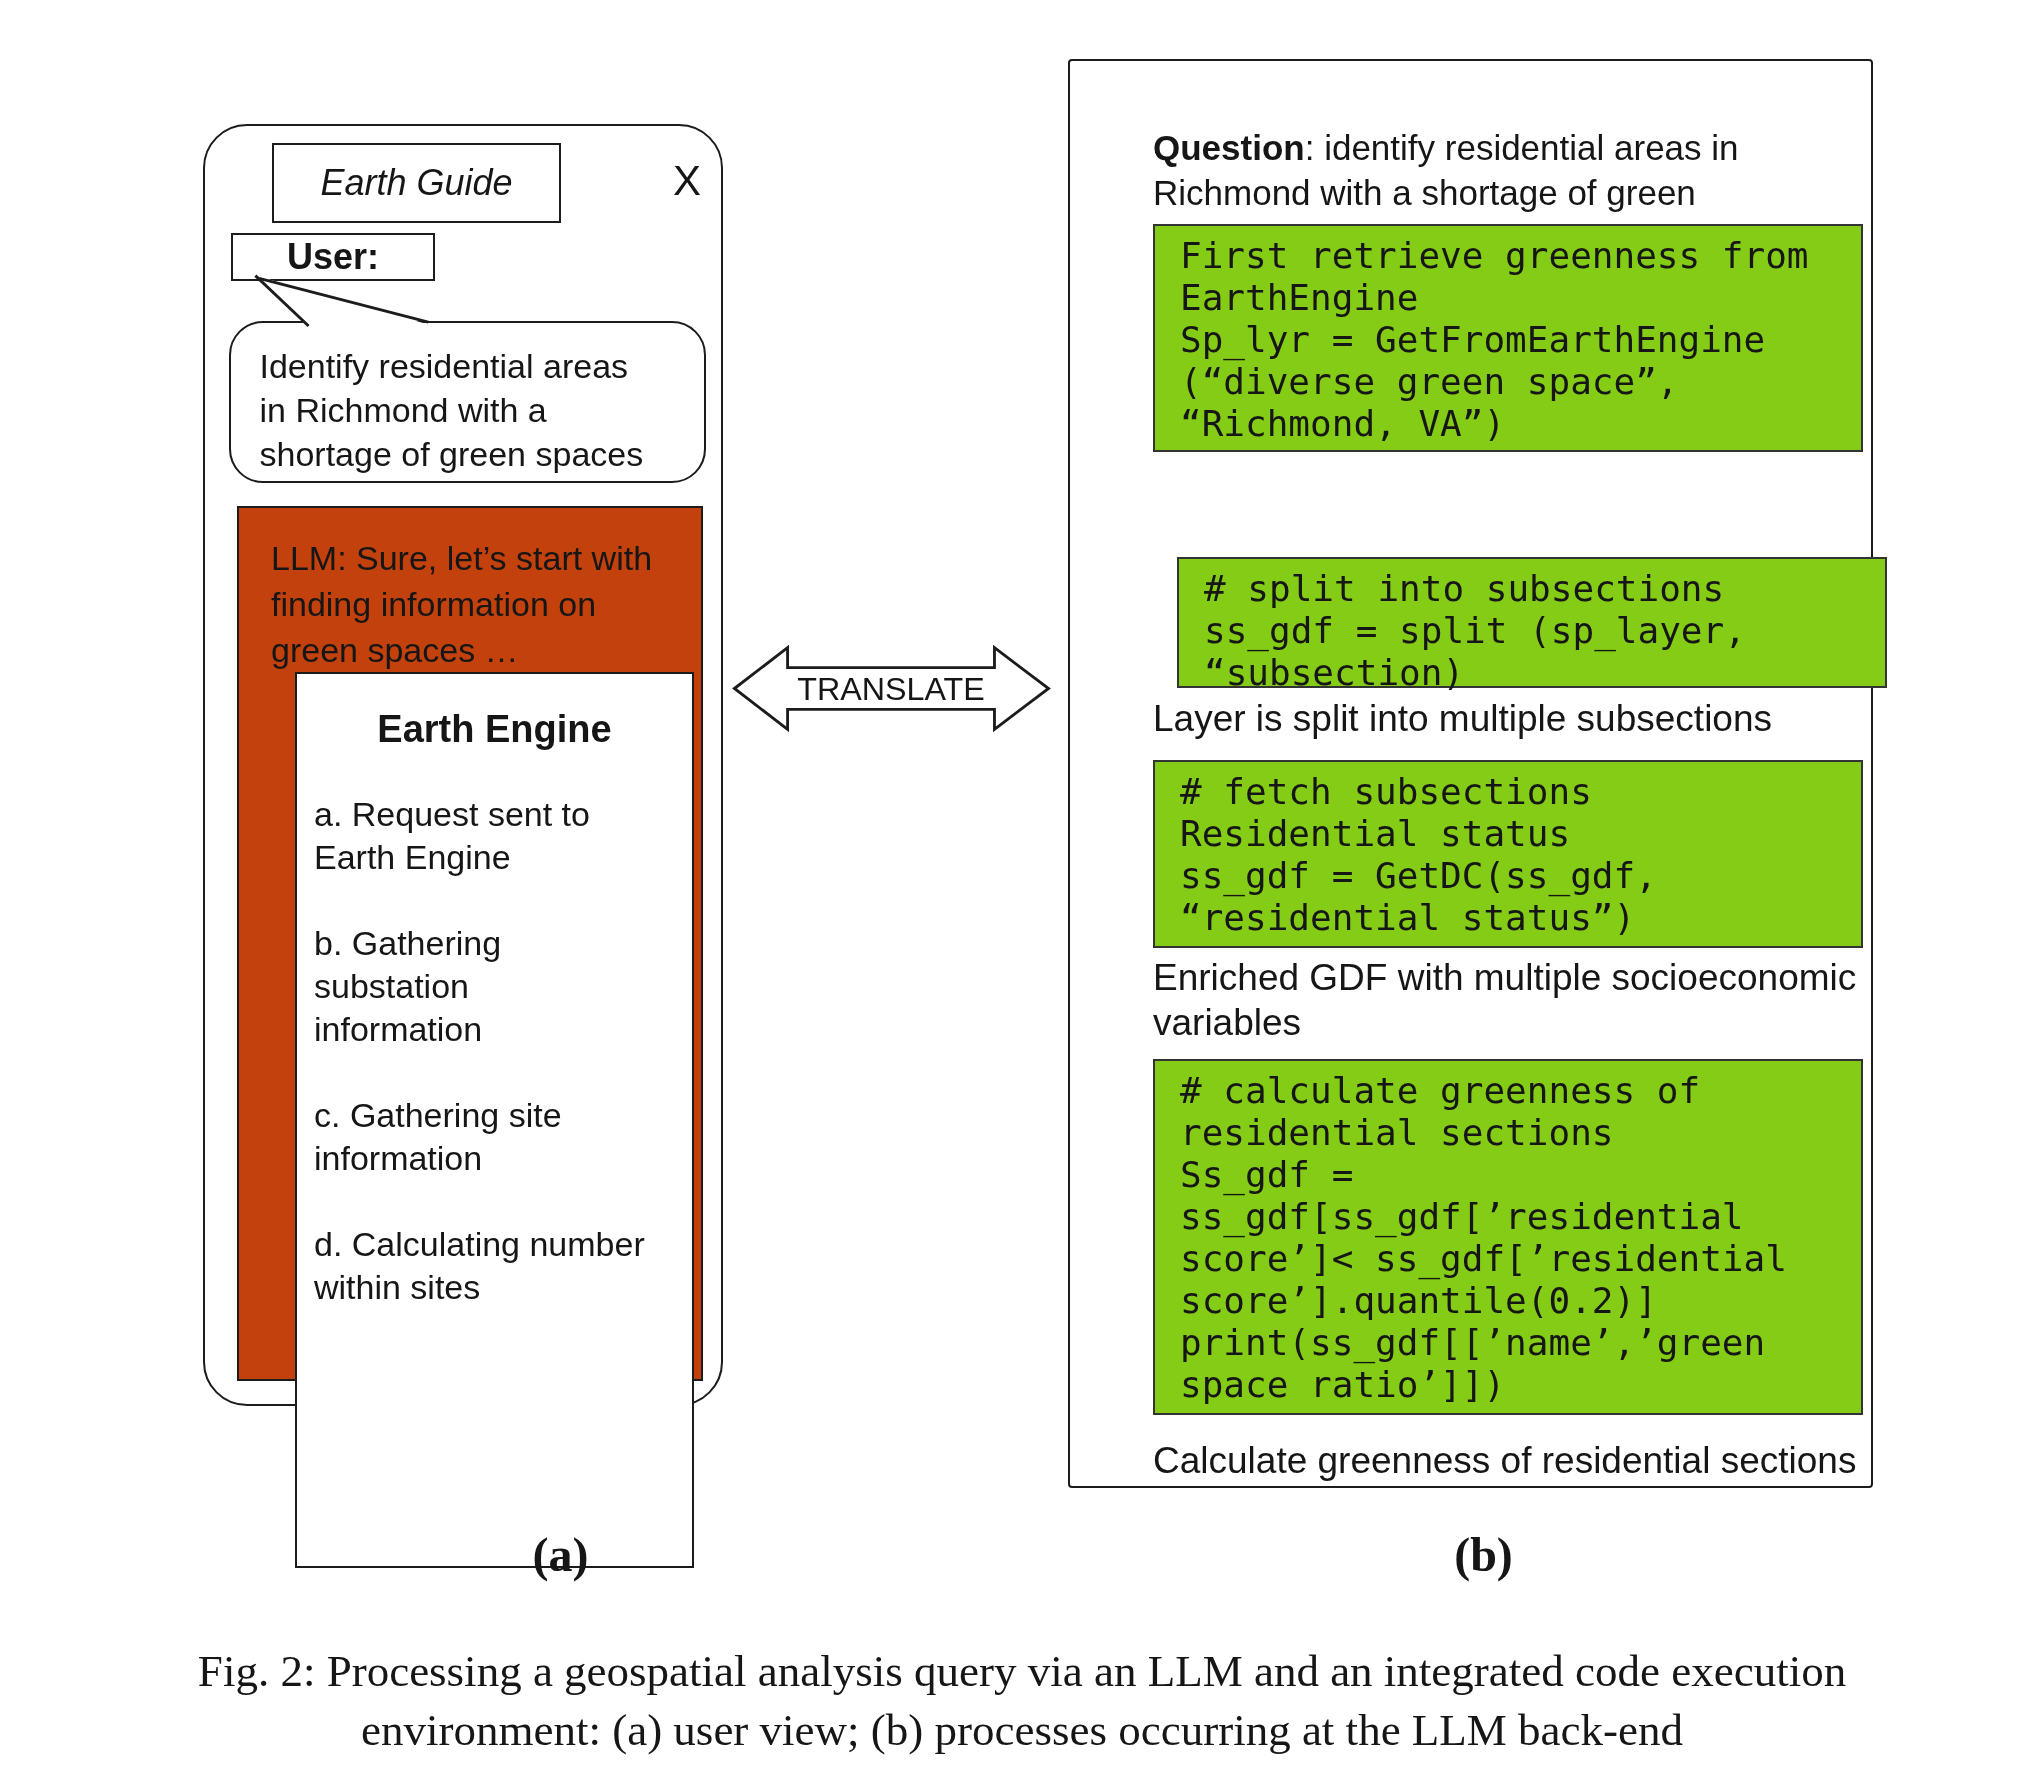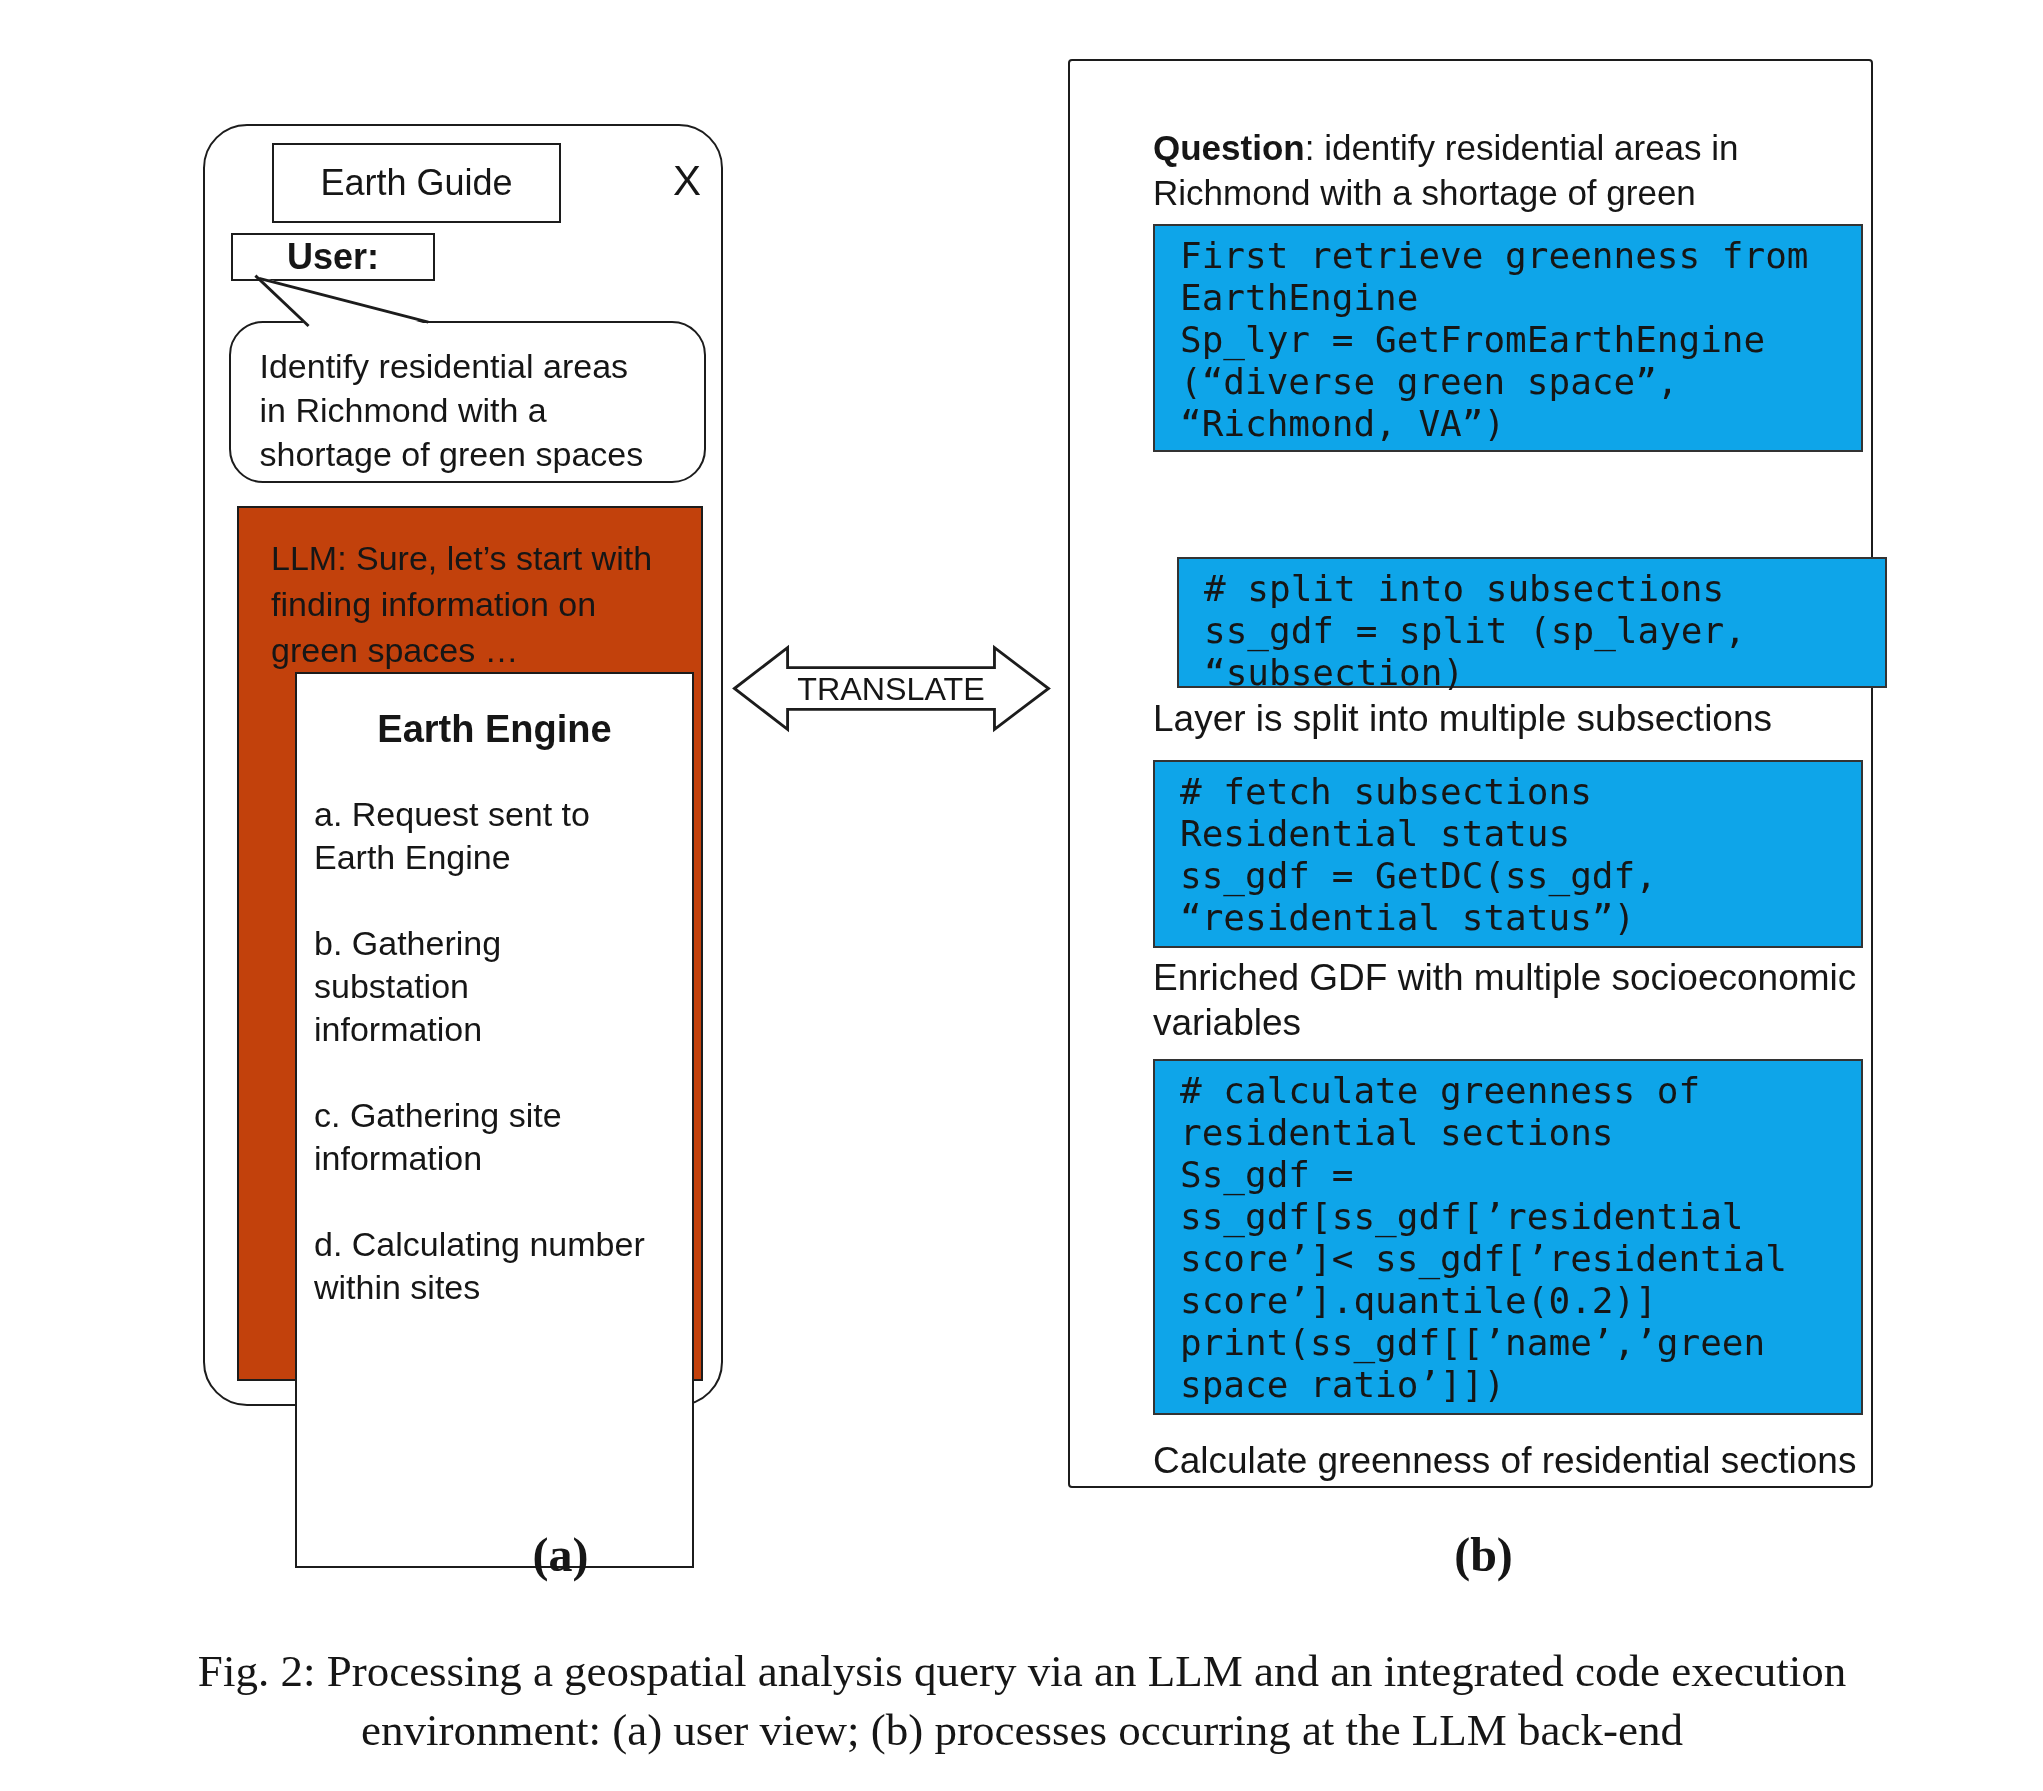"Earth Guide" #eg-title { font-style: none -> italic }
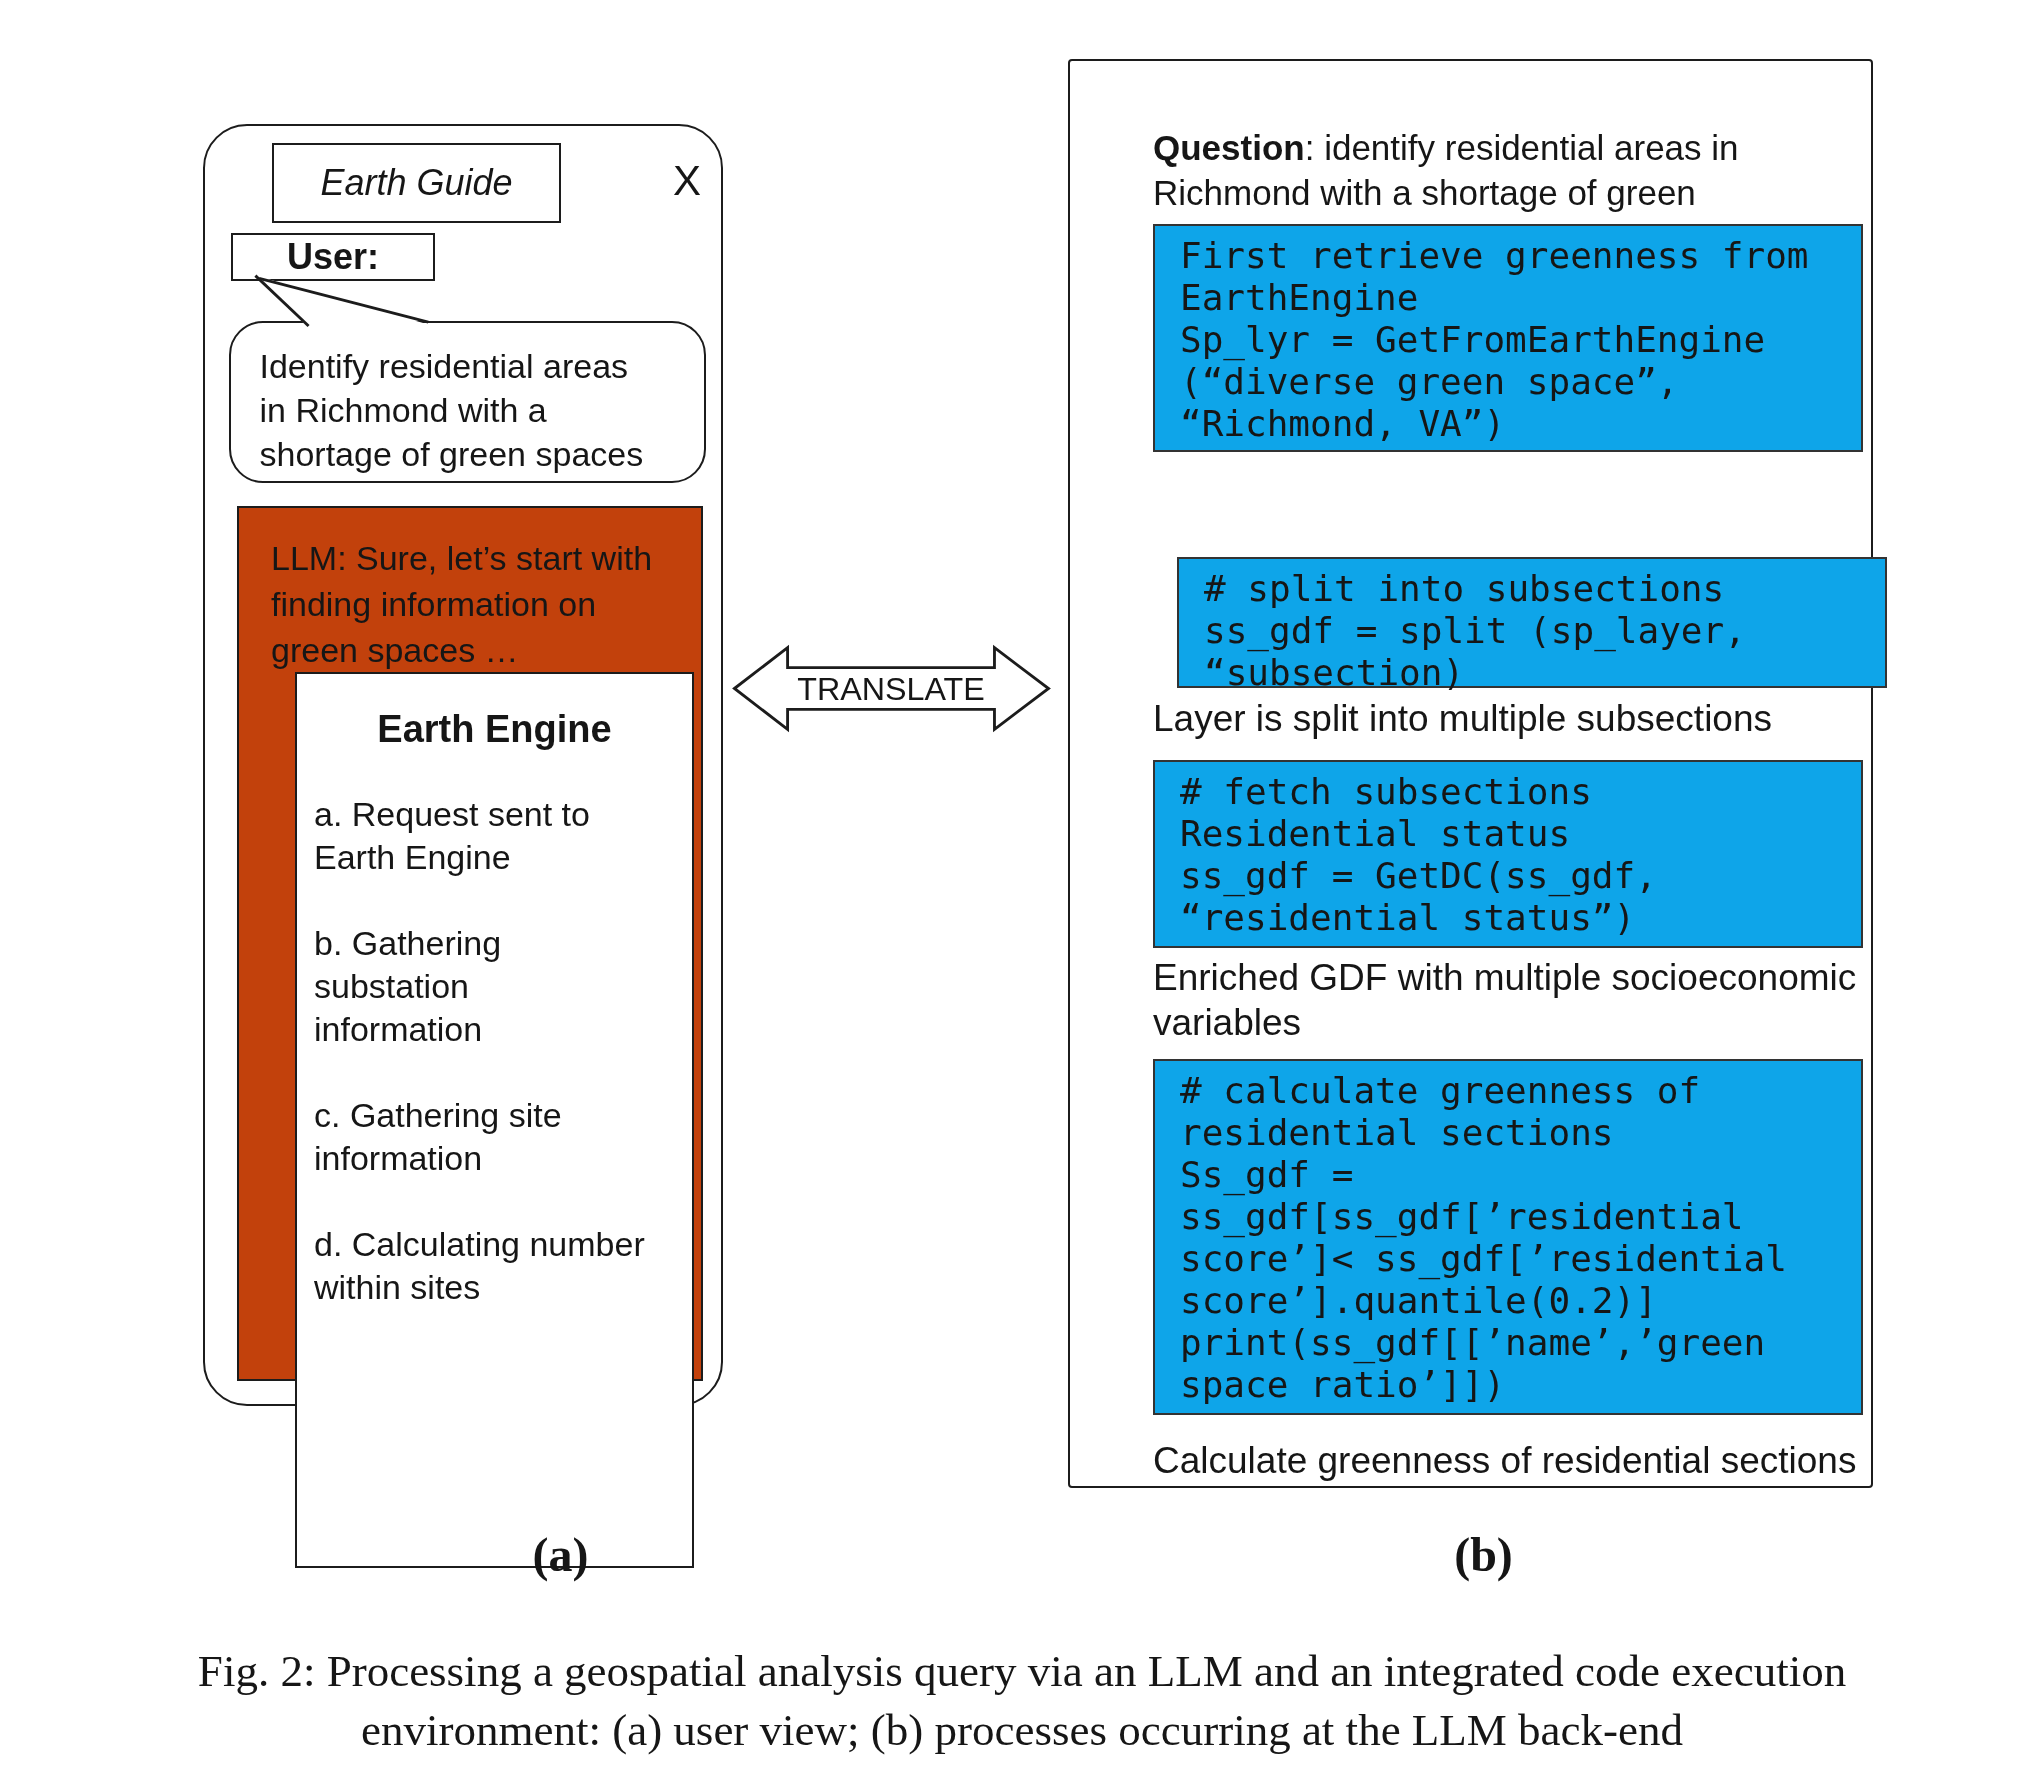"First retrieve greenness from" .code { background: #0ea5e9 -> #84cc16 }
